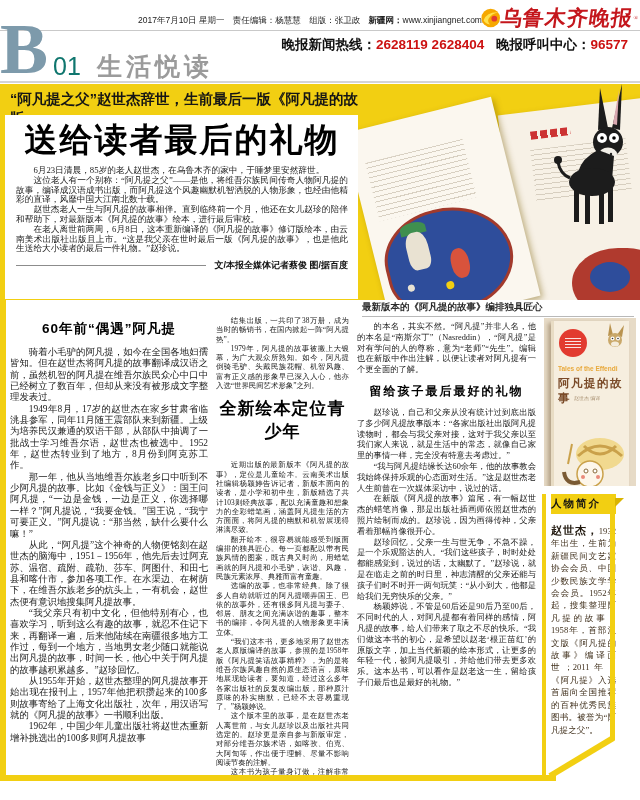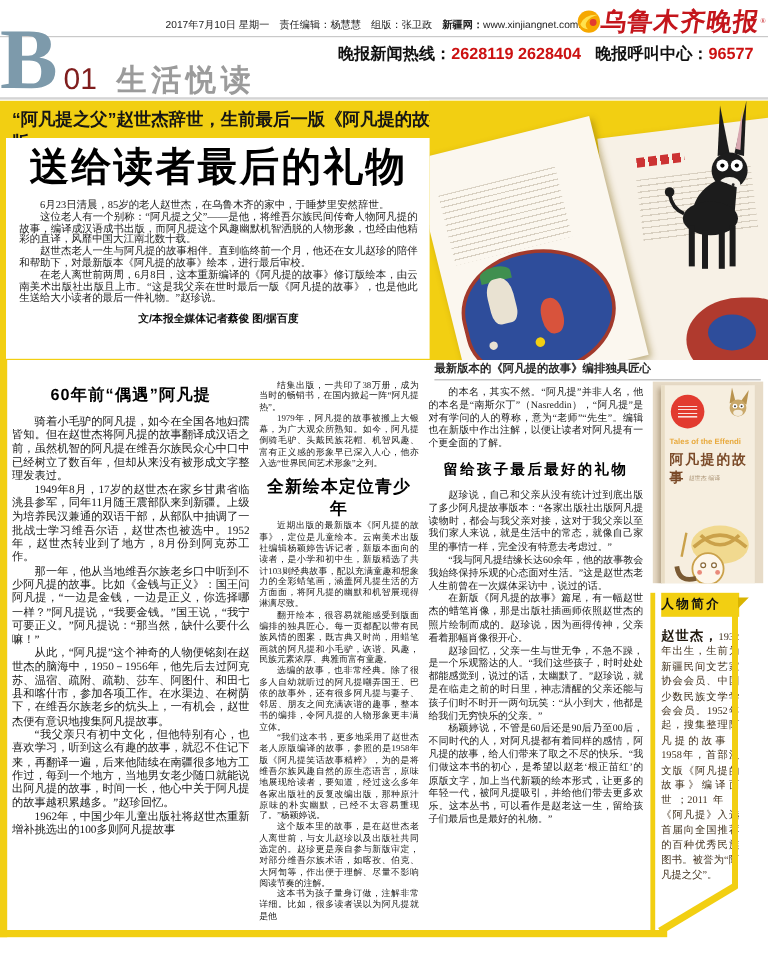"01" .sec-num { color: #7f1d1d -> #0f766e }
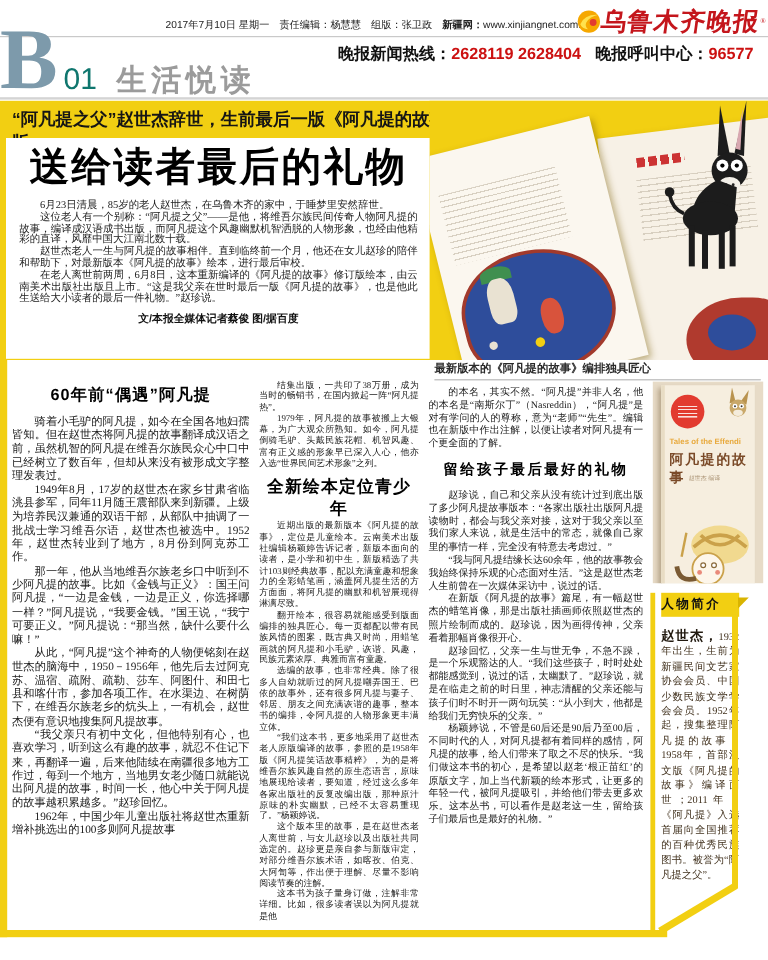"文/本报全媒体记者蔡俊 图/据百度" .byline-row { flex-direction: column -> none }
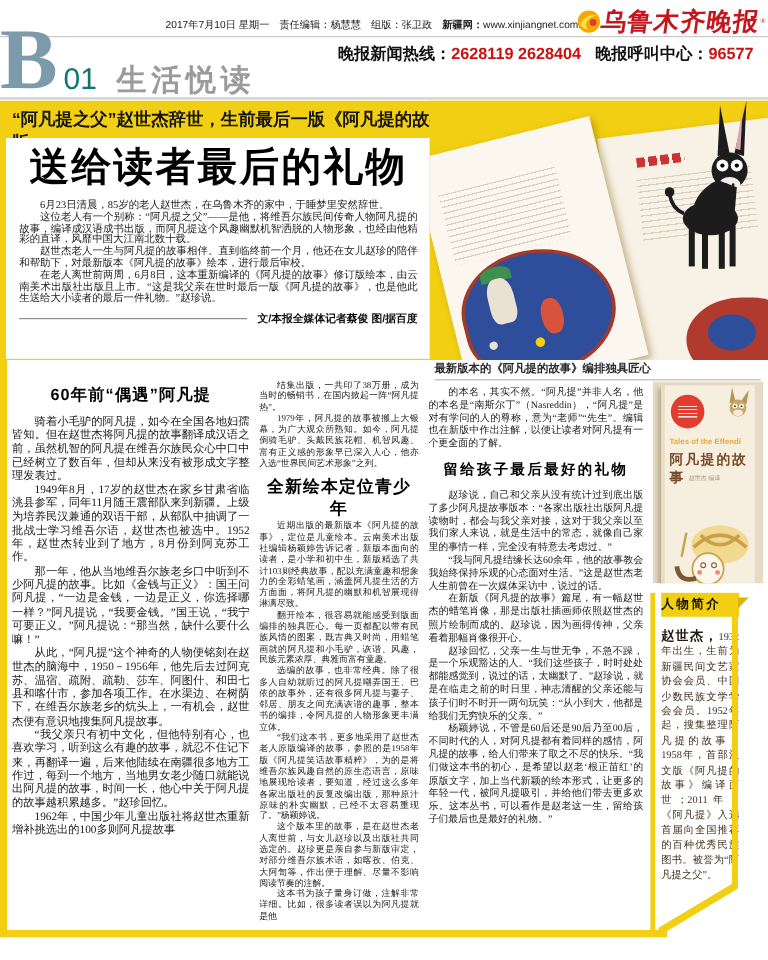"全新绘本定位青少年" .col2 h3 { font-size: 14px -> 17px; margin: 7px 0 0 -> 7px 0 17px }
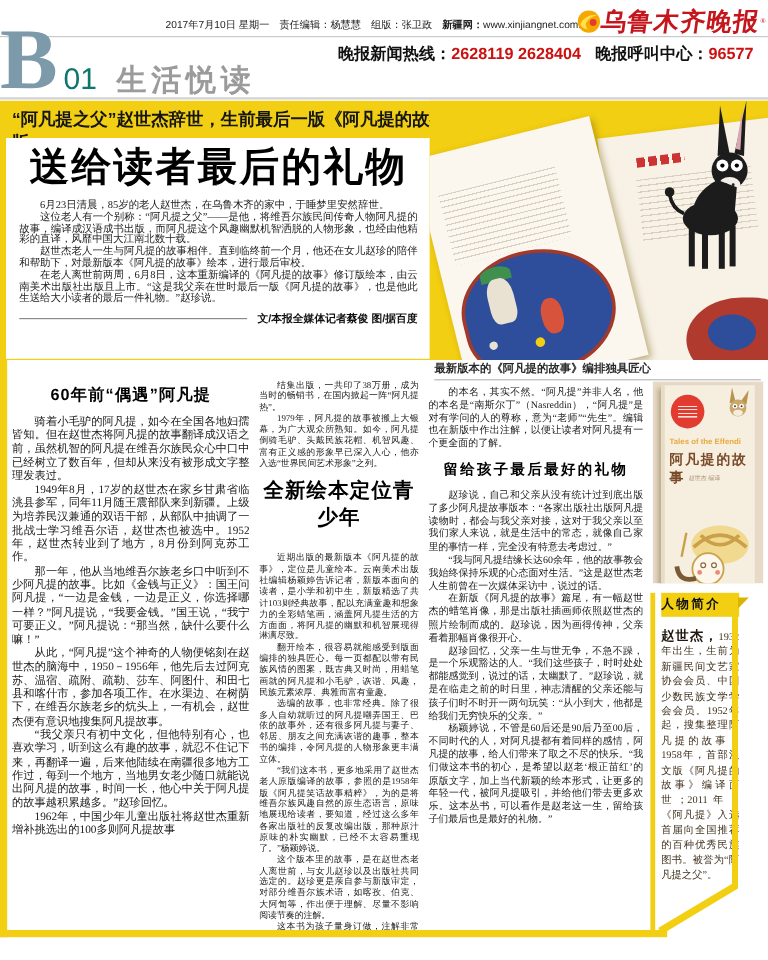"从此，“阿凡提”这个神奇的人物便铭刻在赵世杰的脑海中，1950－1956年，他先" p { text: 1950 -> 1951 }
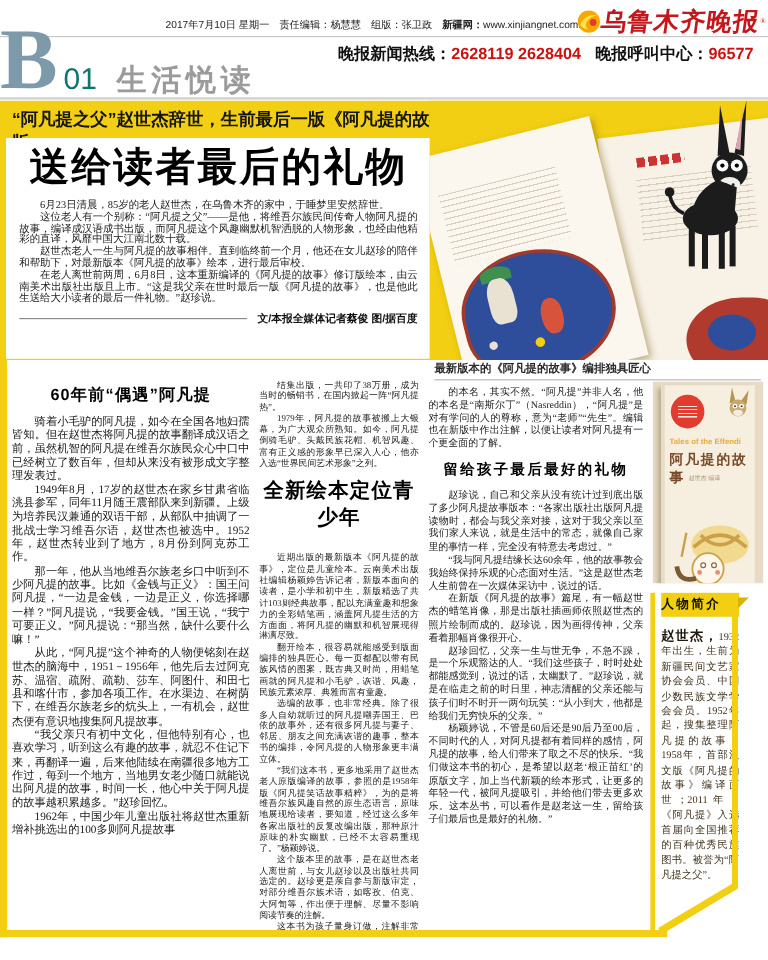"从1955年开始，赵世杰整理的阿凡提故事开始出现在报刊上，1957年他把积攒起来" p { html: none -> <p>从1955年开始，赵世杰整理的阿凡提故事开始出现在报刊上，1957年他把积攒起来的100多则故事寄给了上海文化出版社，次年，用汉语写就的《阿凡提的故事》一书顺利出版。</p> }
